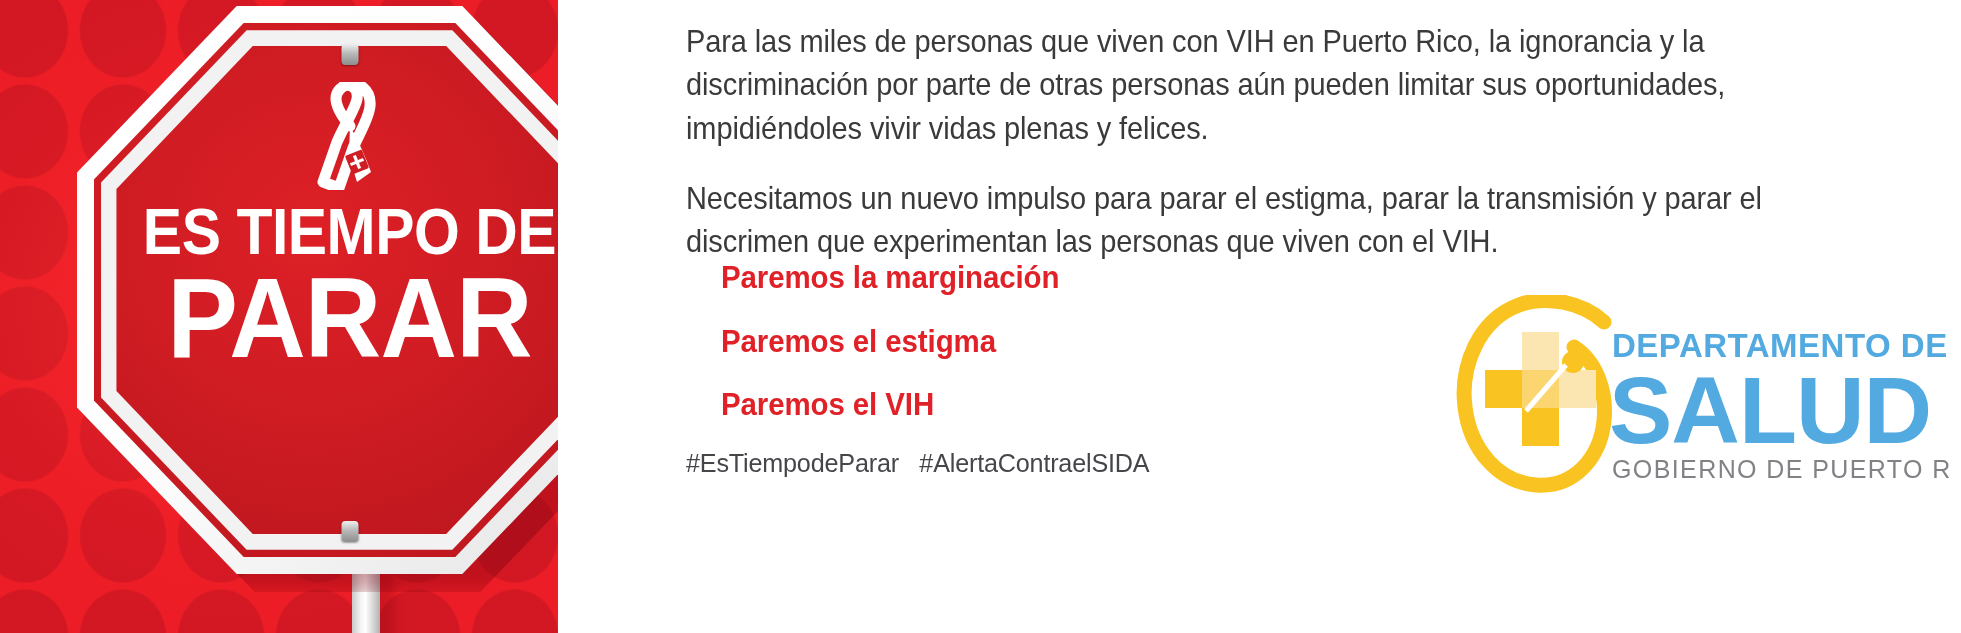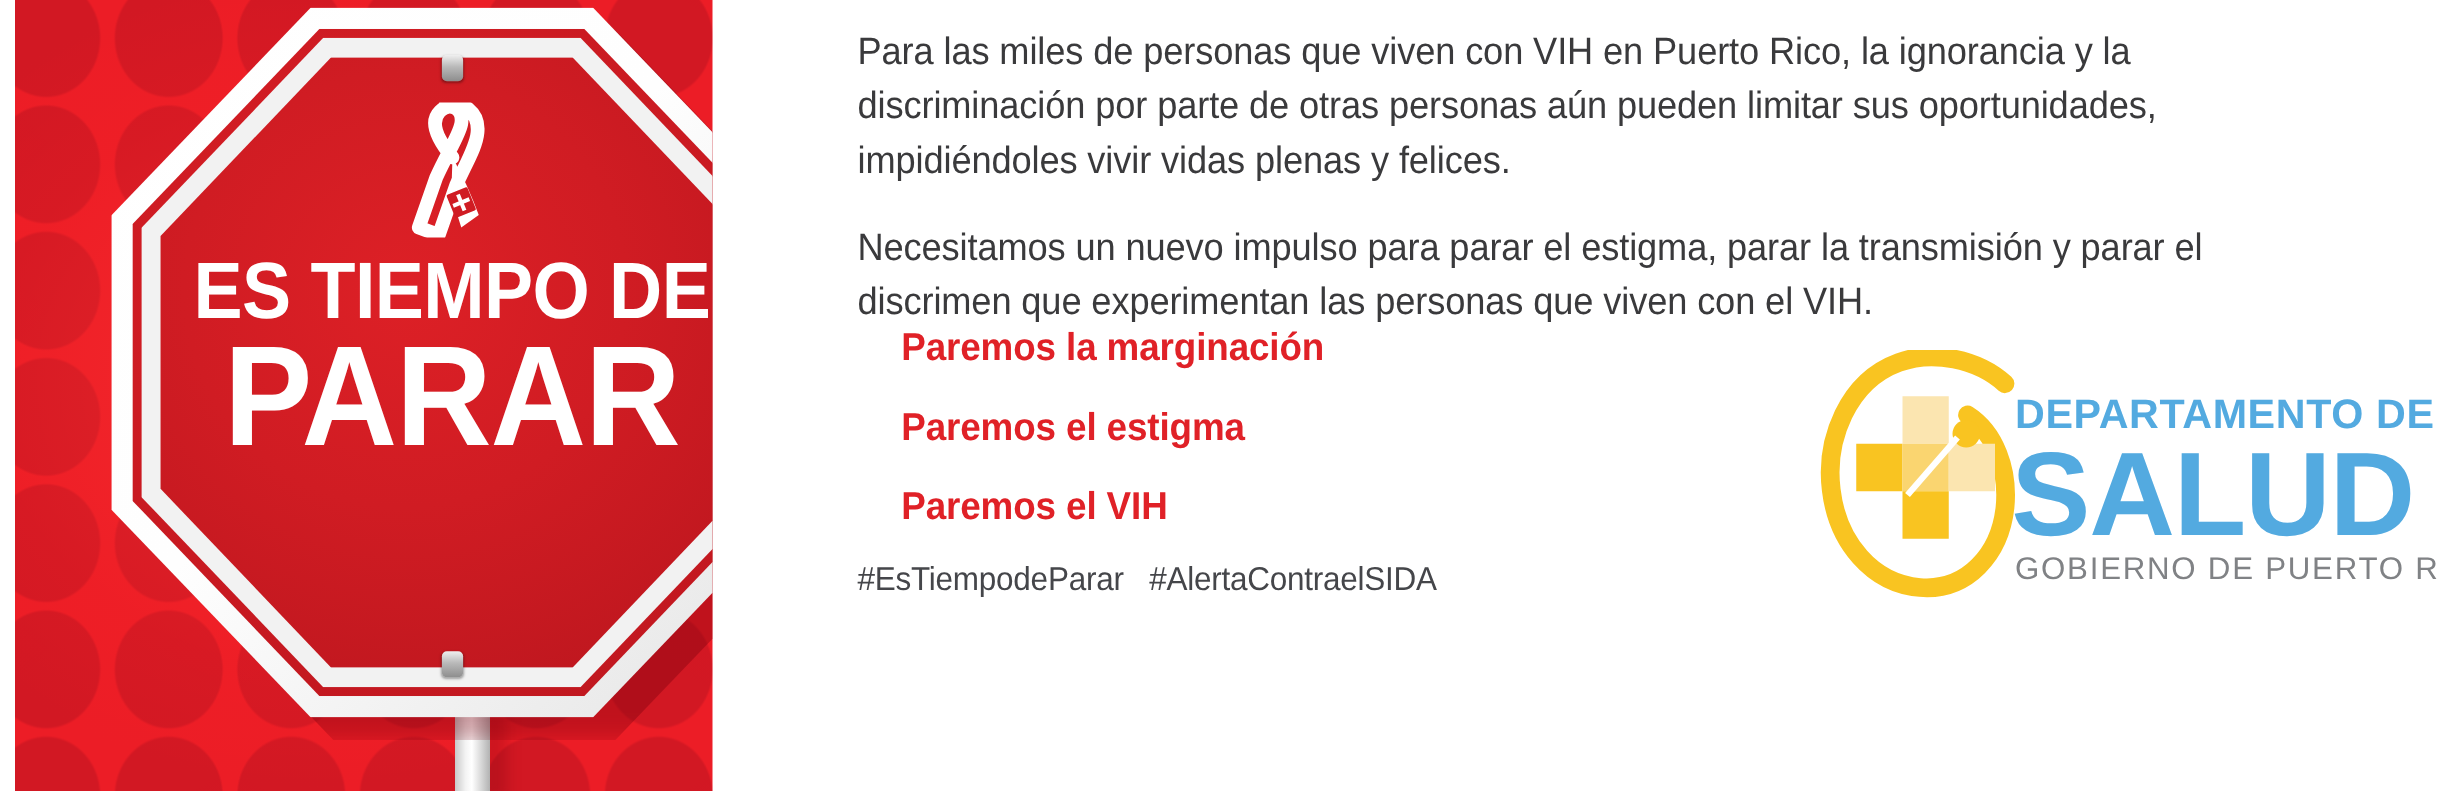"ES TIEMPO DE" .left-panel { left: 12px -> 0 }
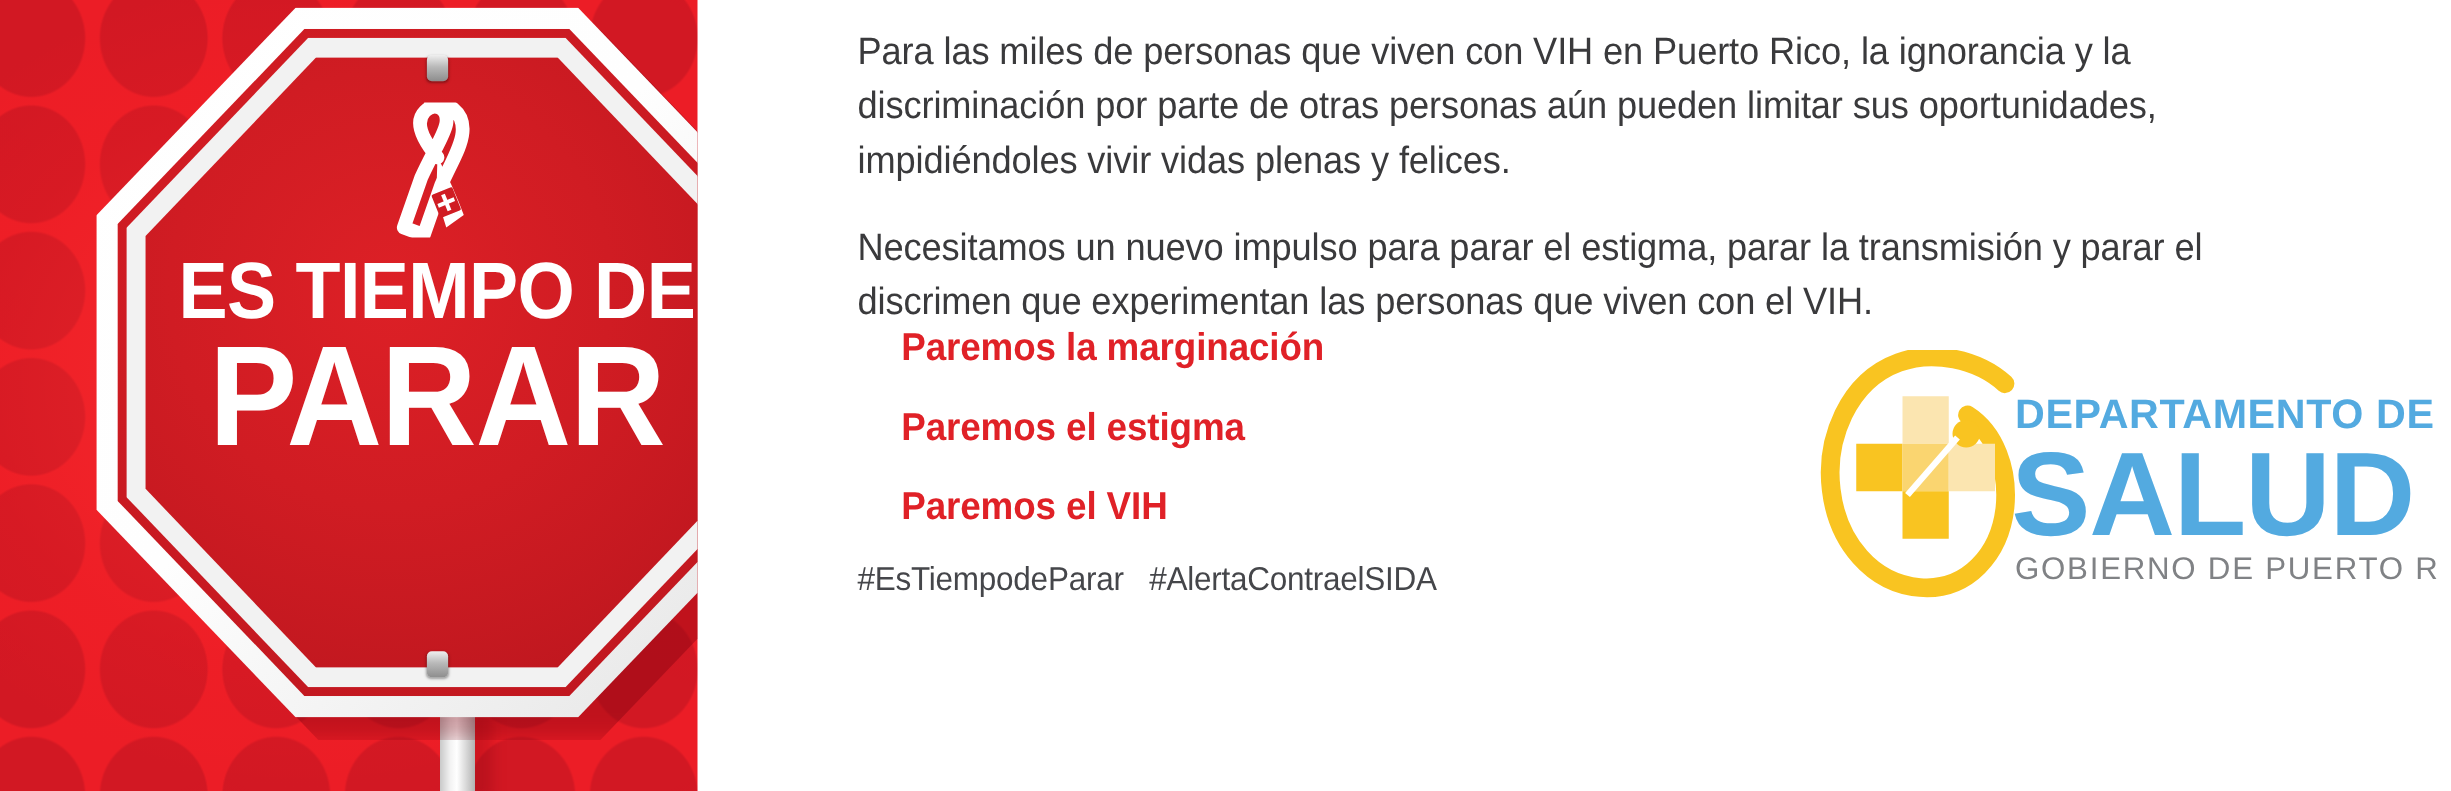"DEPARTAMENTO DE" .logo { top: 280px -> 295px }
